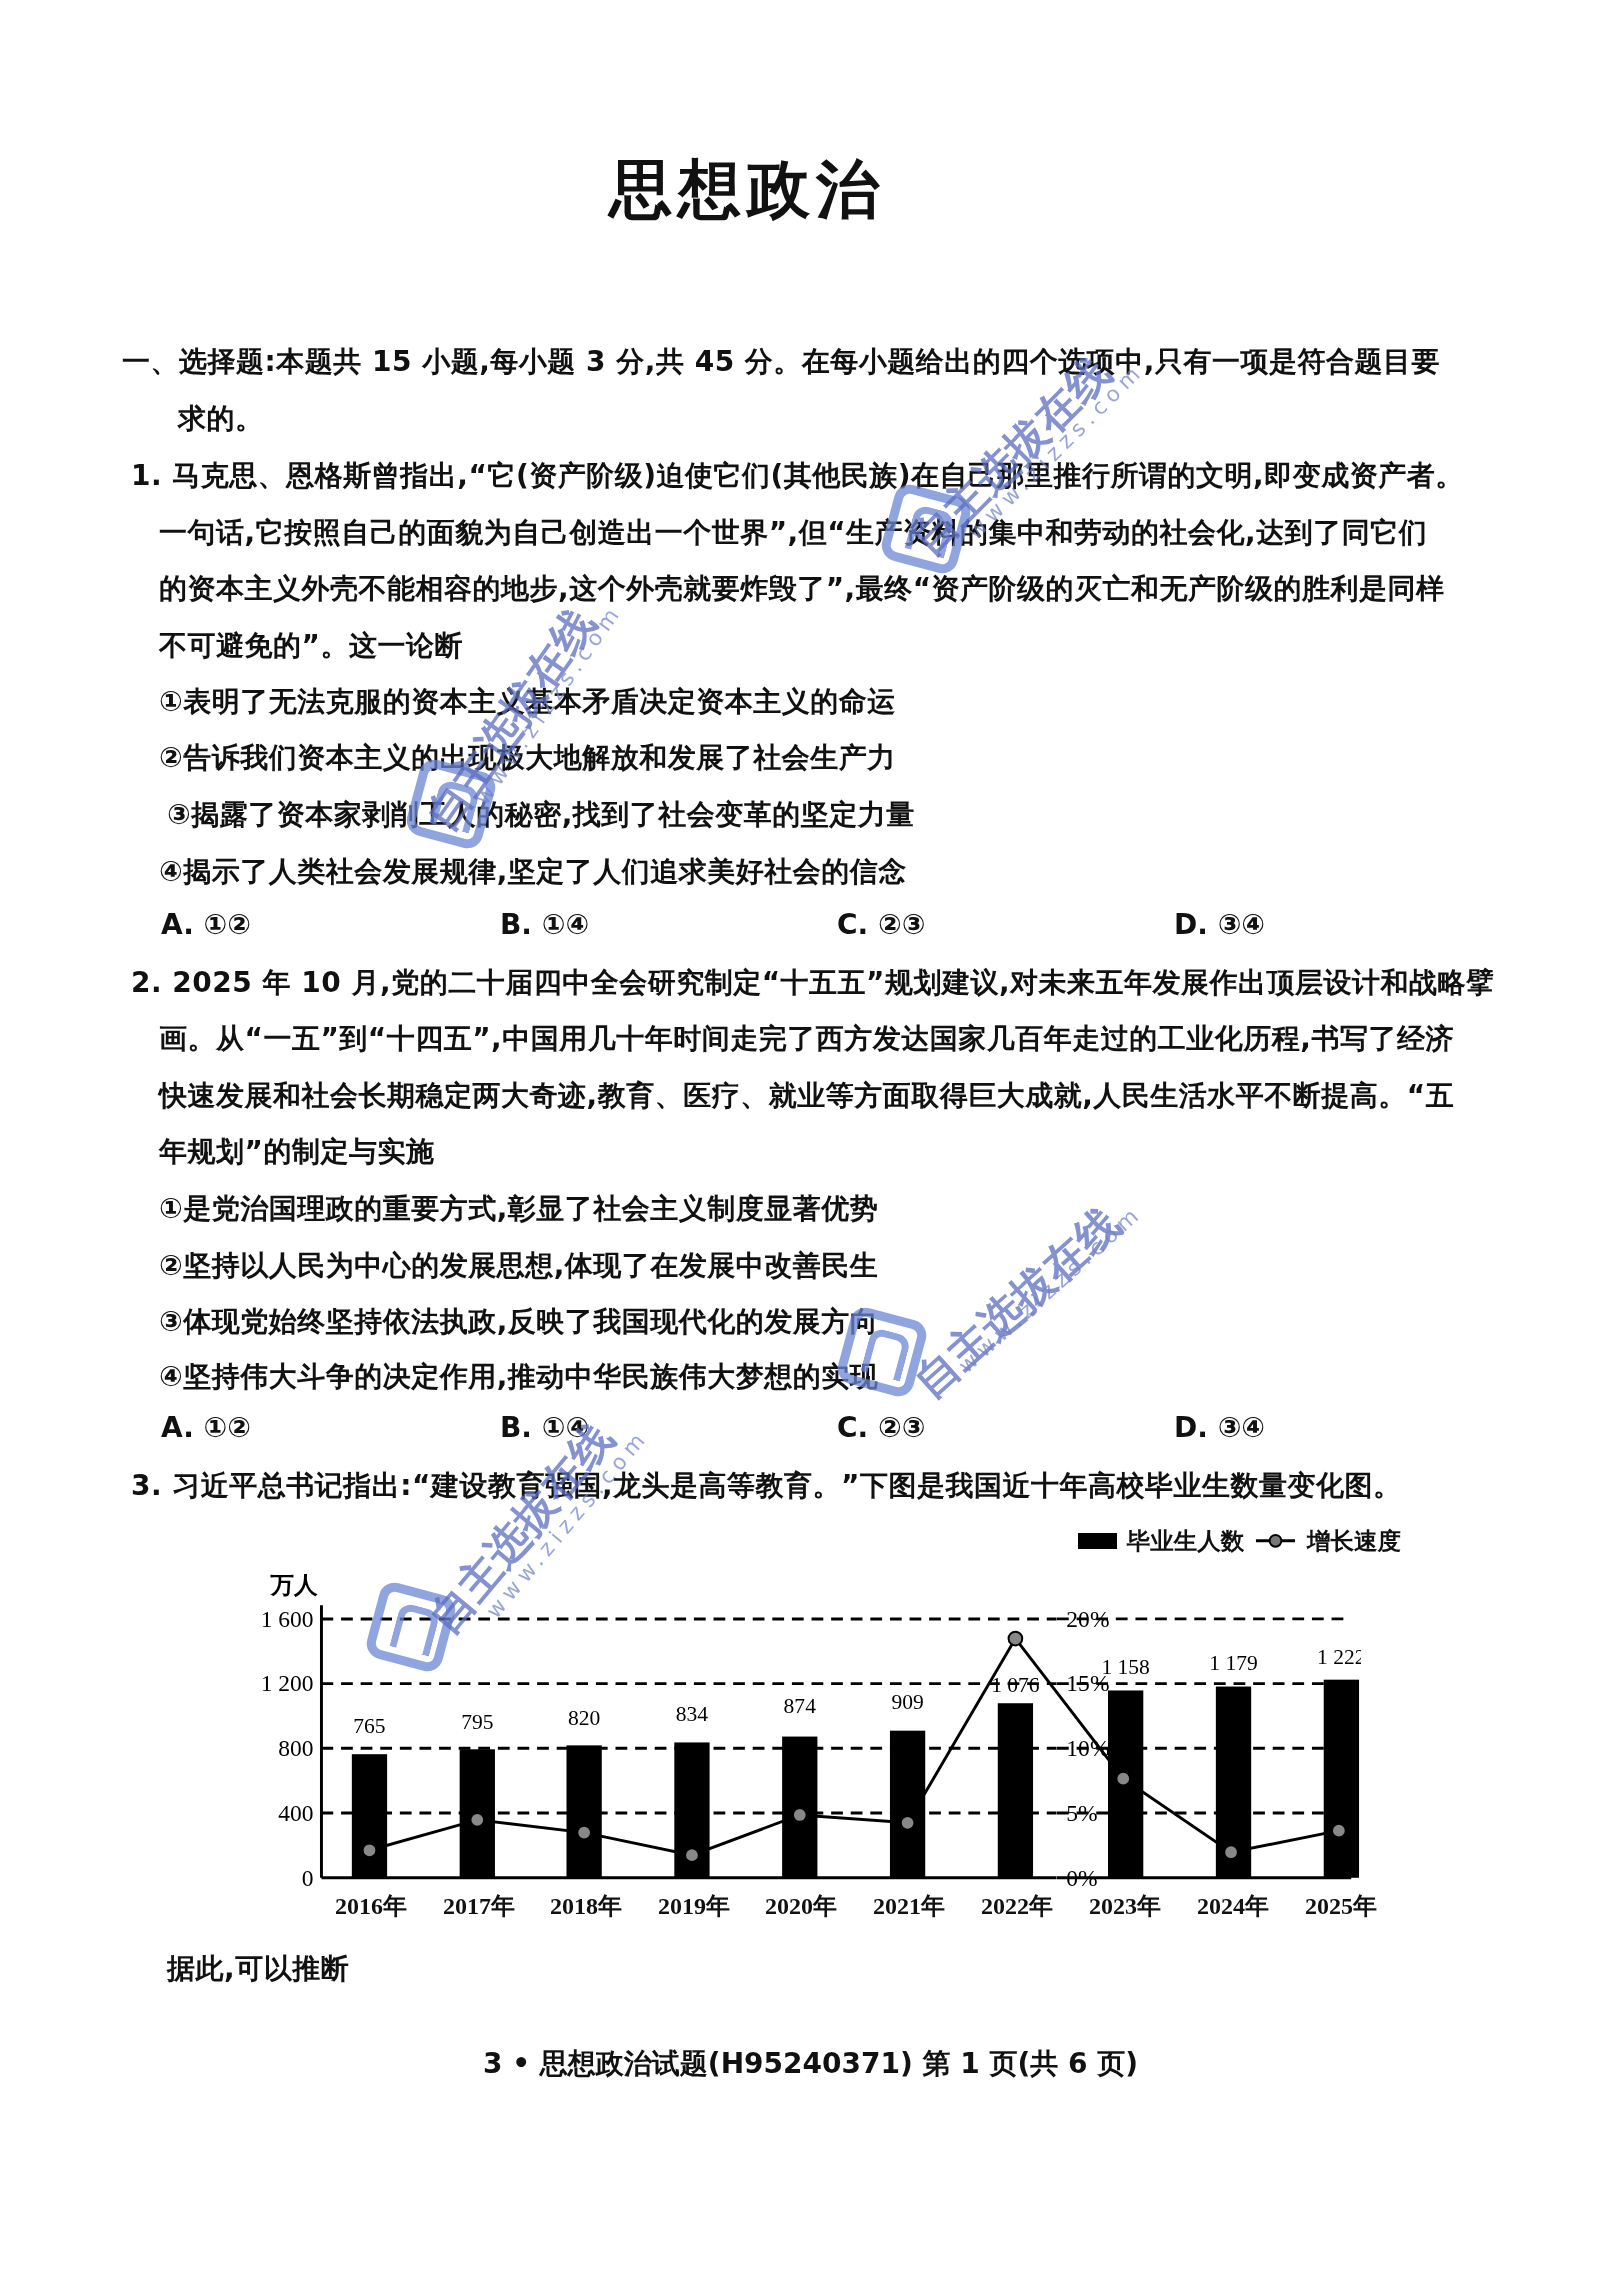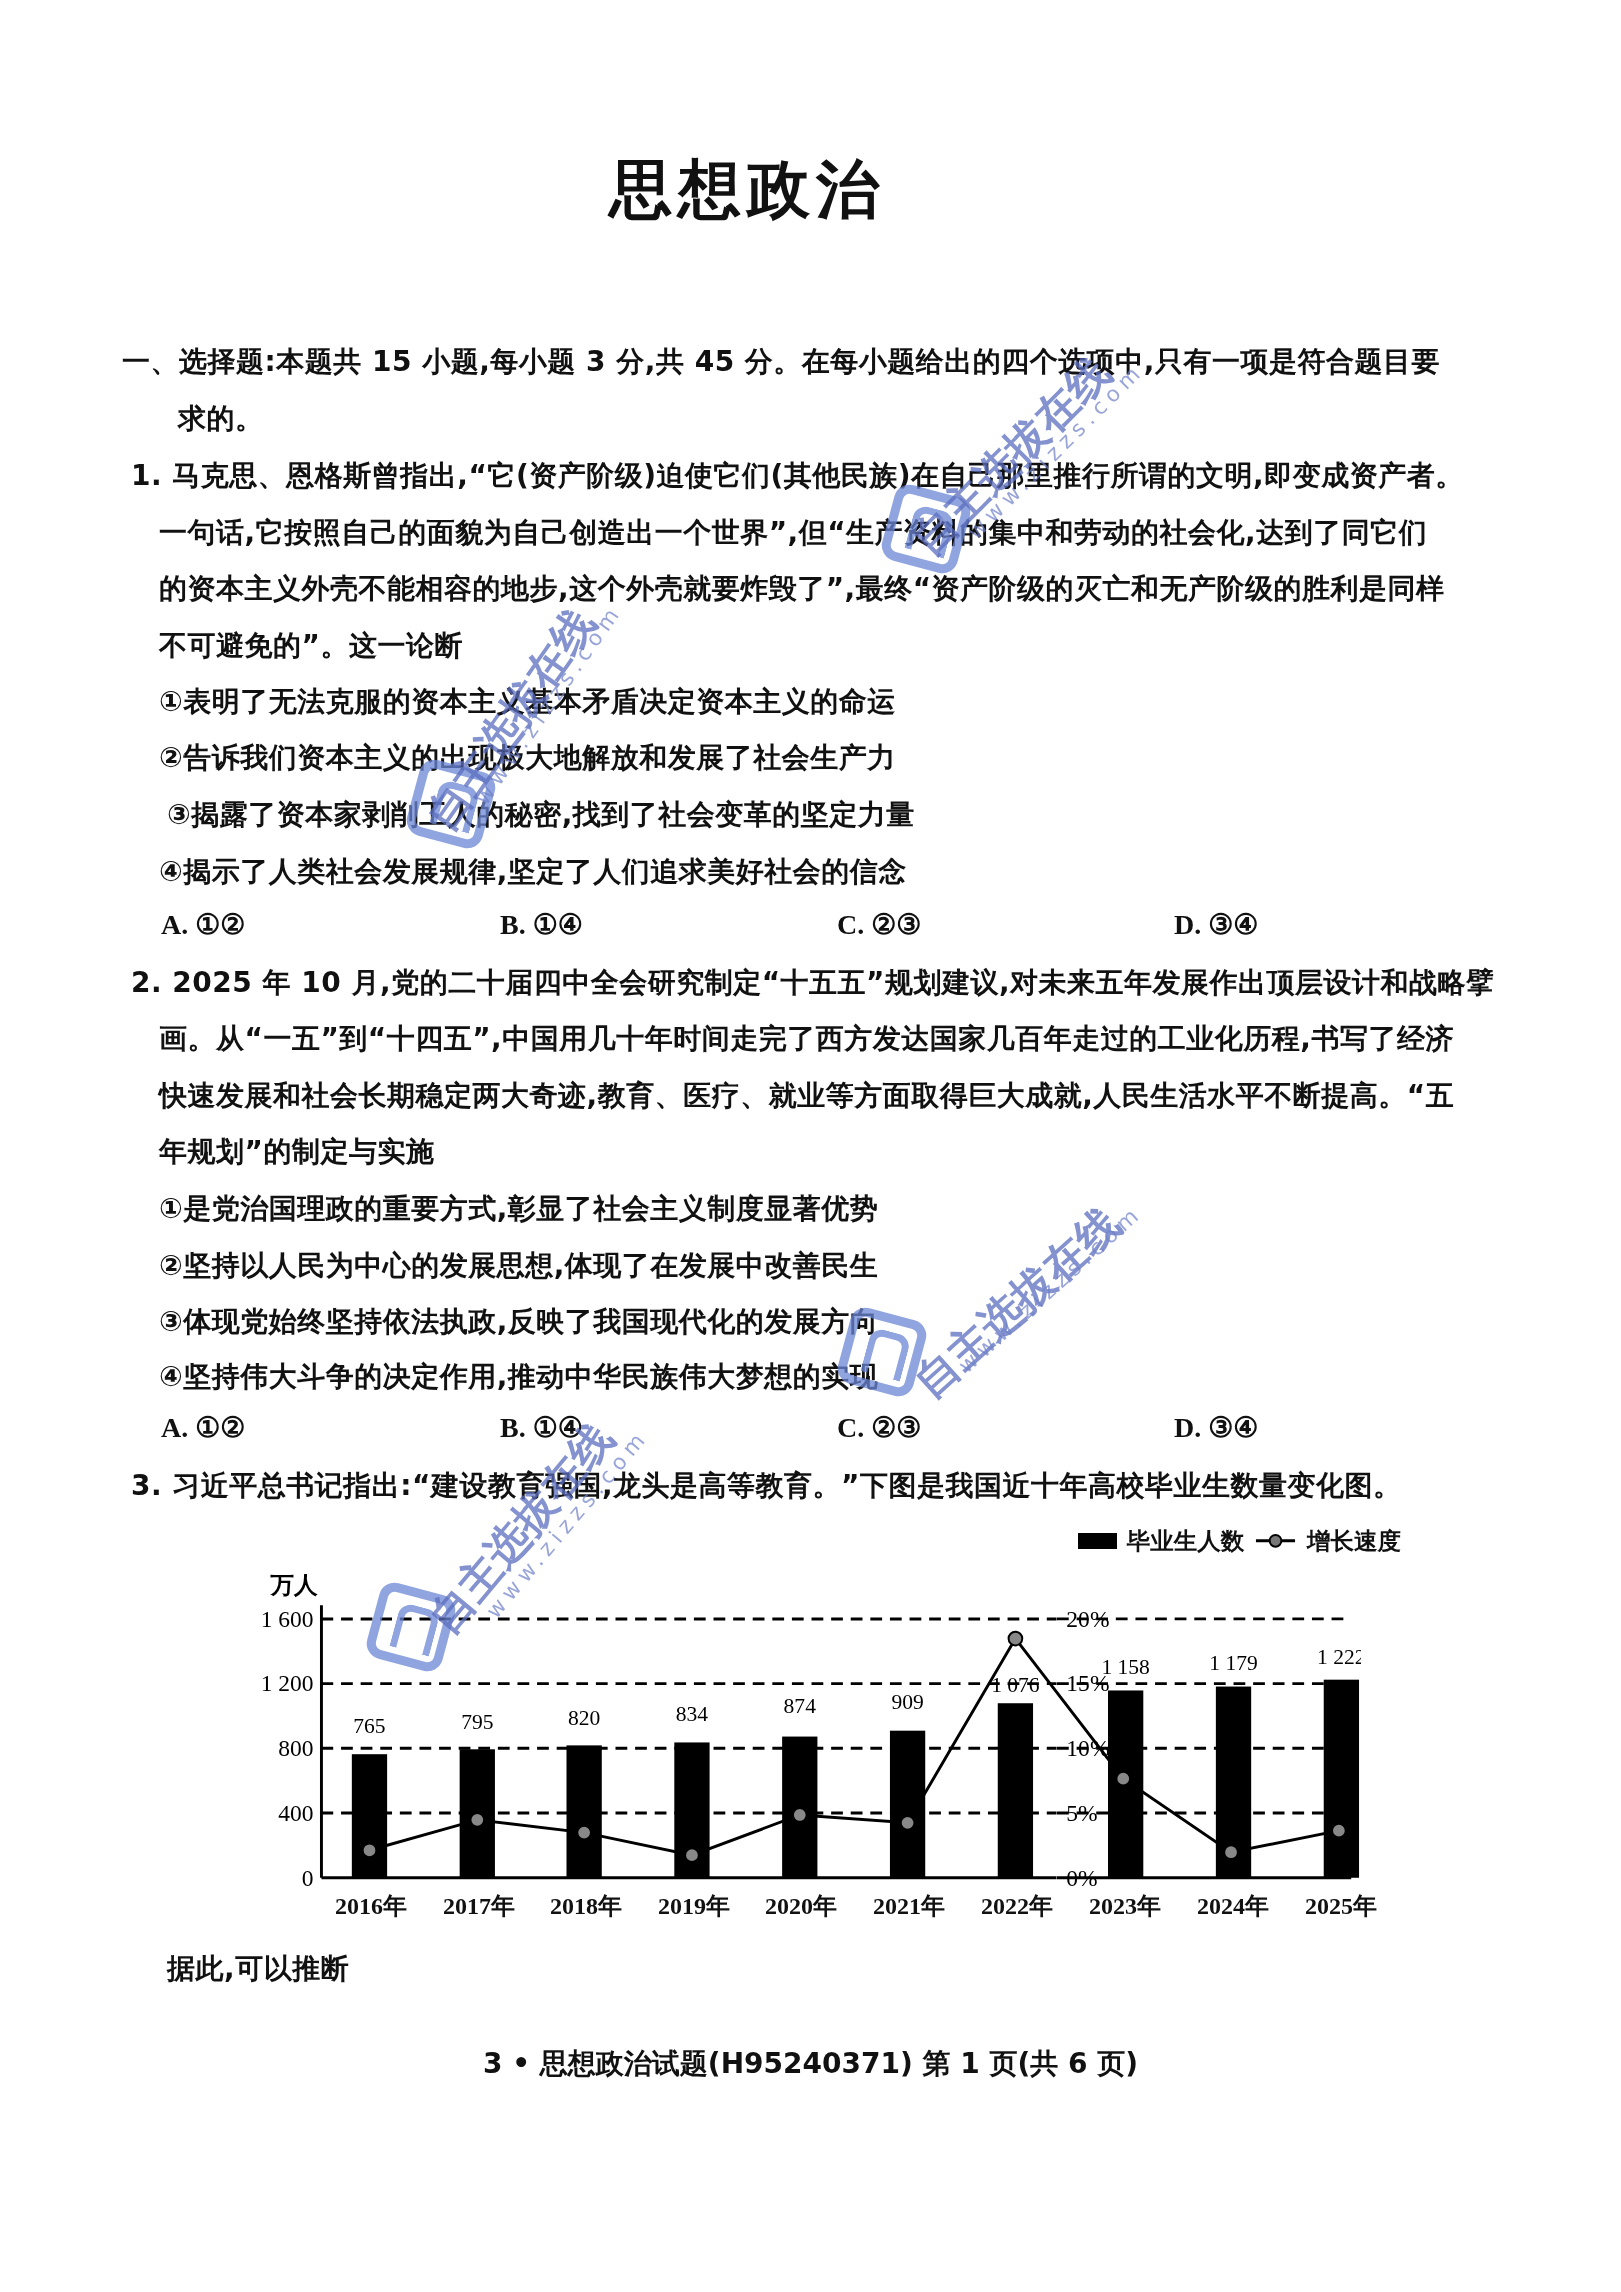"A. ①②" .opt-row span { font-family: Liberation Serif, serif -> none }
